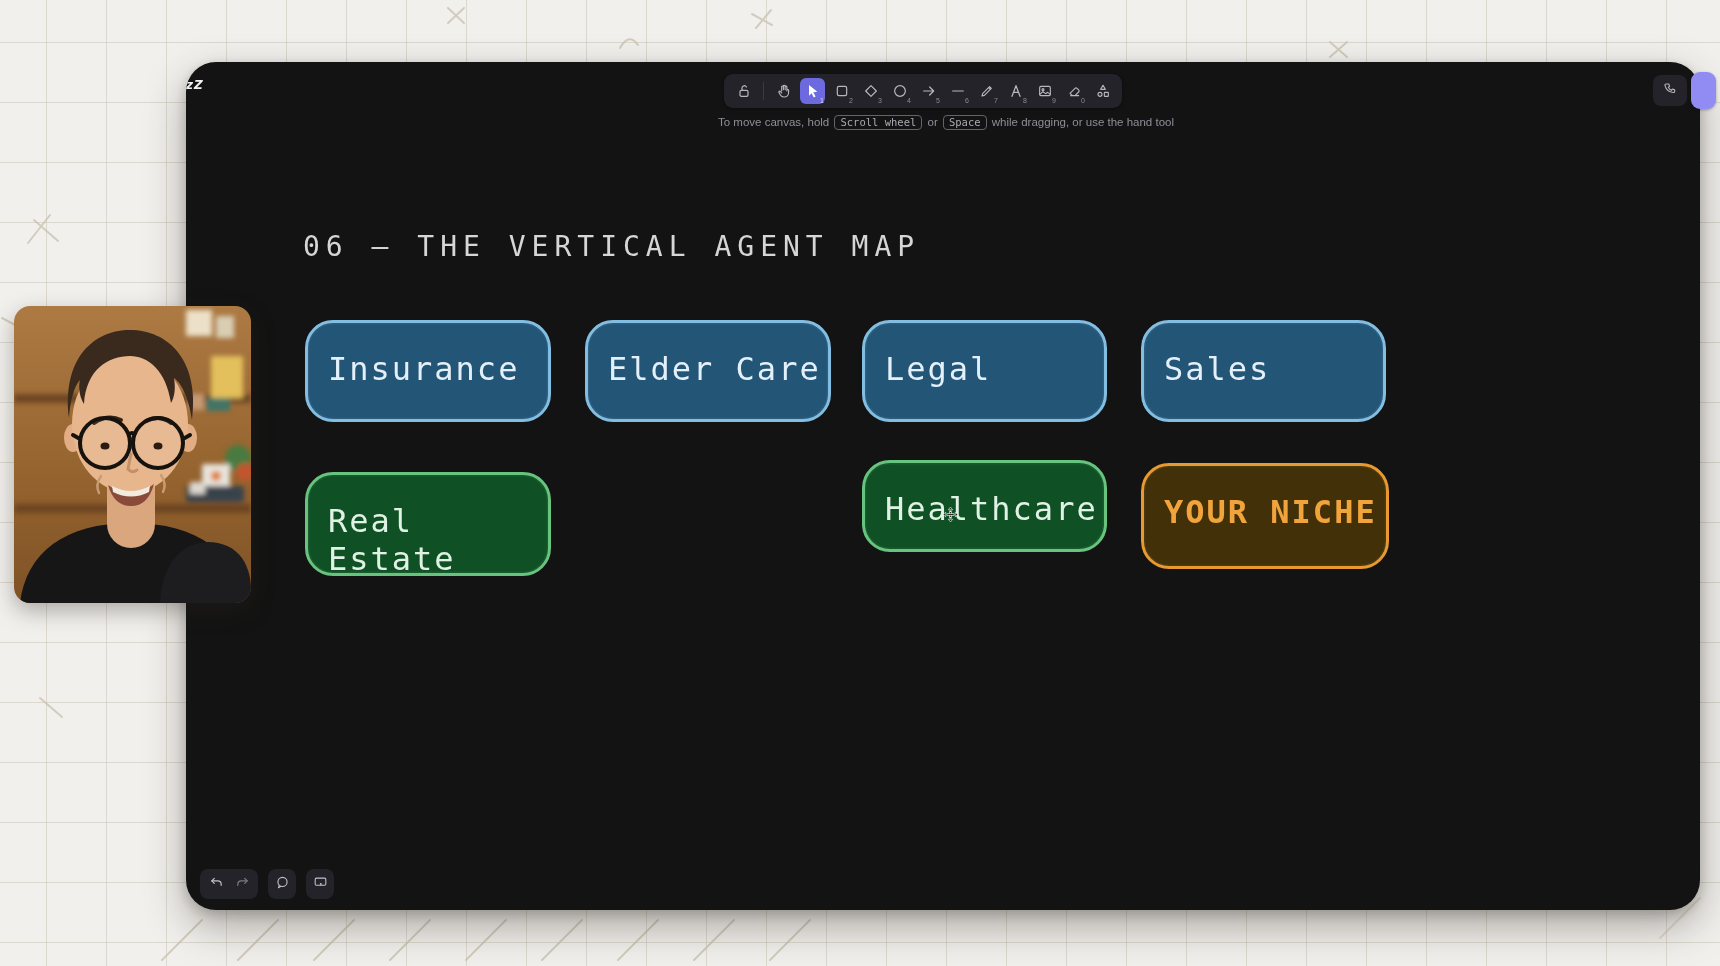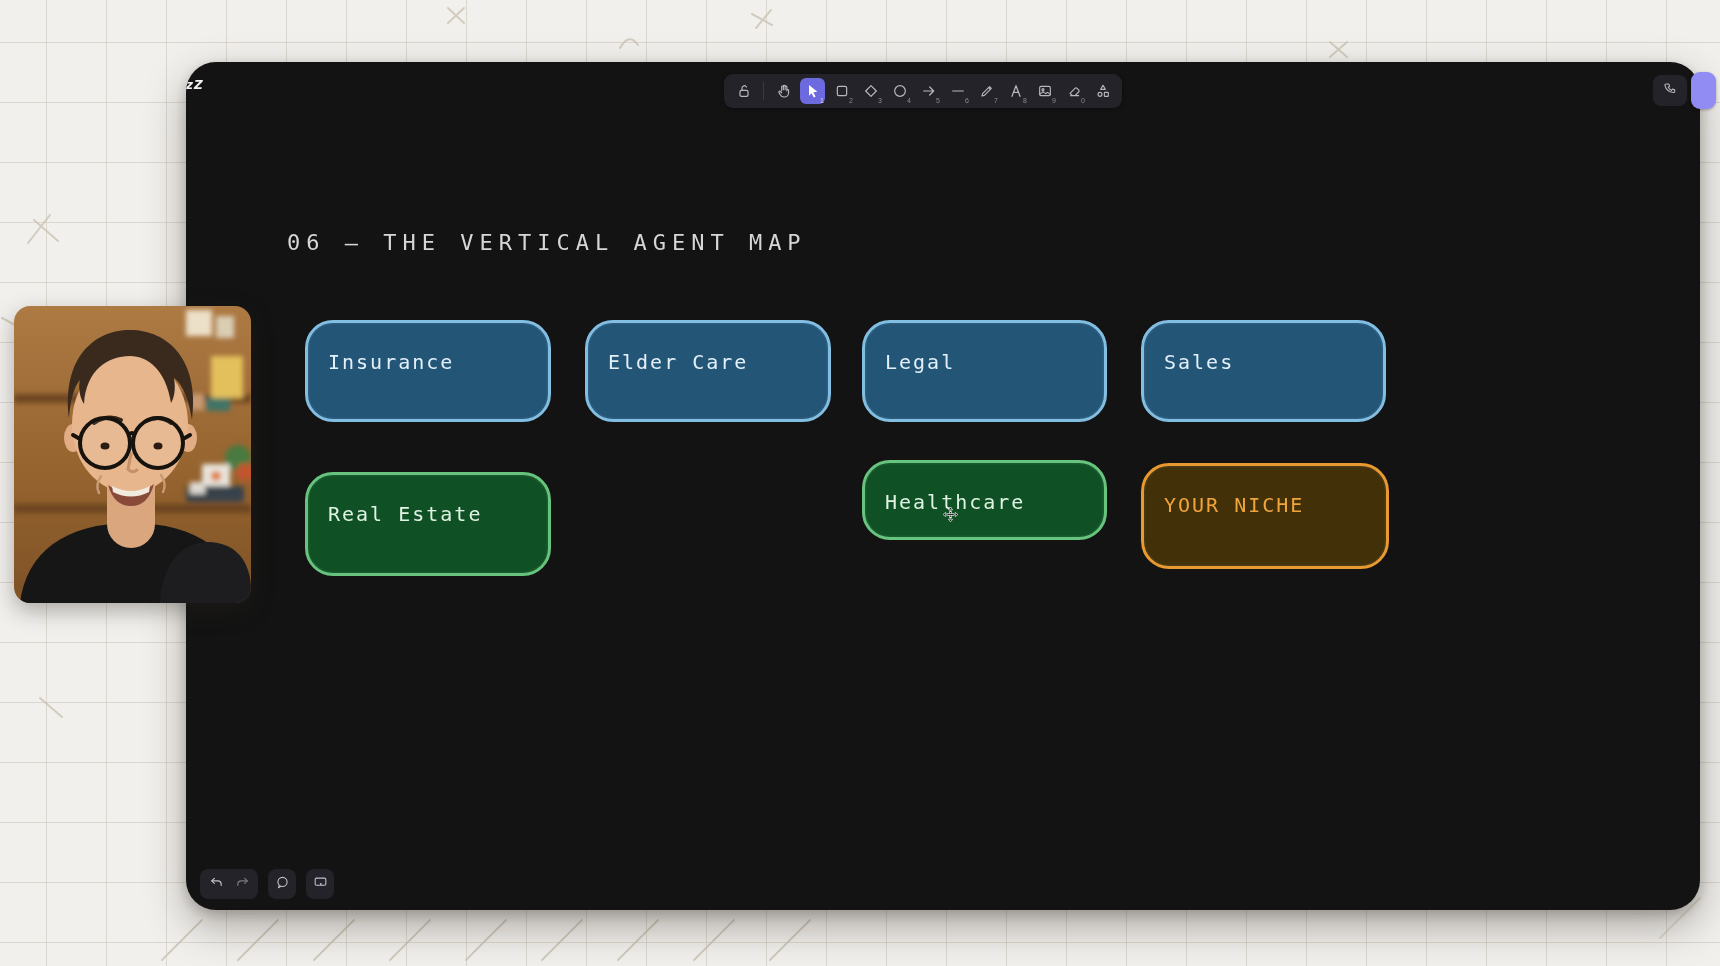"To move canvas, hold Scroll" div.hint { html: none -> <div> <span>To move canvas, hold</span> <span>Scroll wheel</span> <span>or</span> <span>Space</span> <span>while dragging, or use the hand tool</span> </div> }
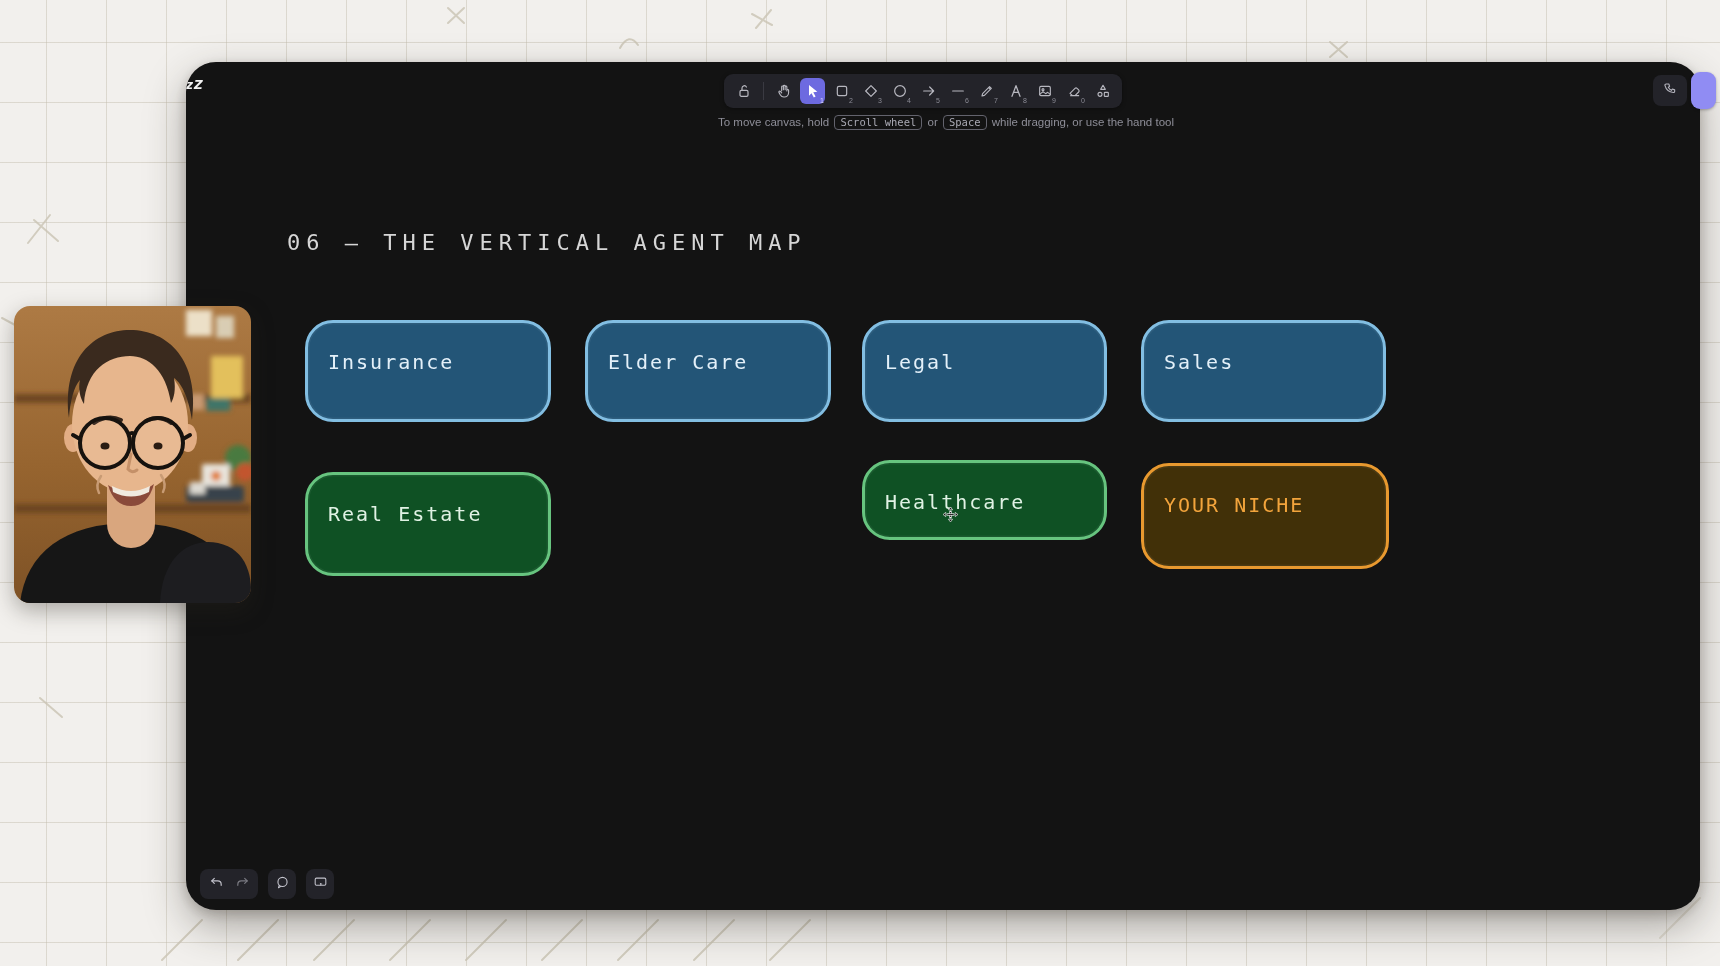"06 — THE VERTICAL AGENT" .wb-title { font-size: 22px -> 28px; left: 101px -> 117px }
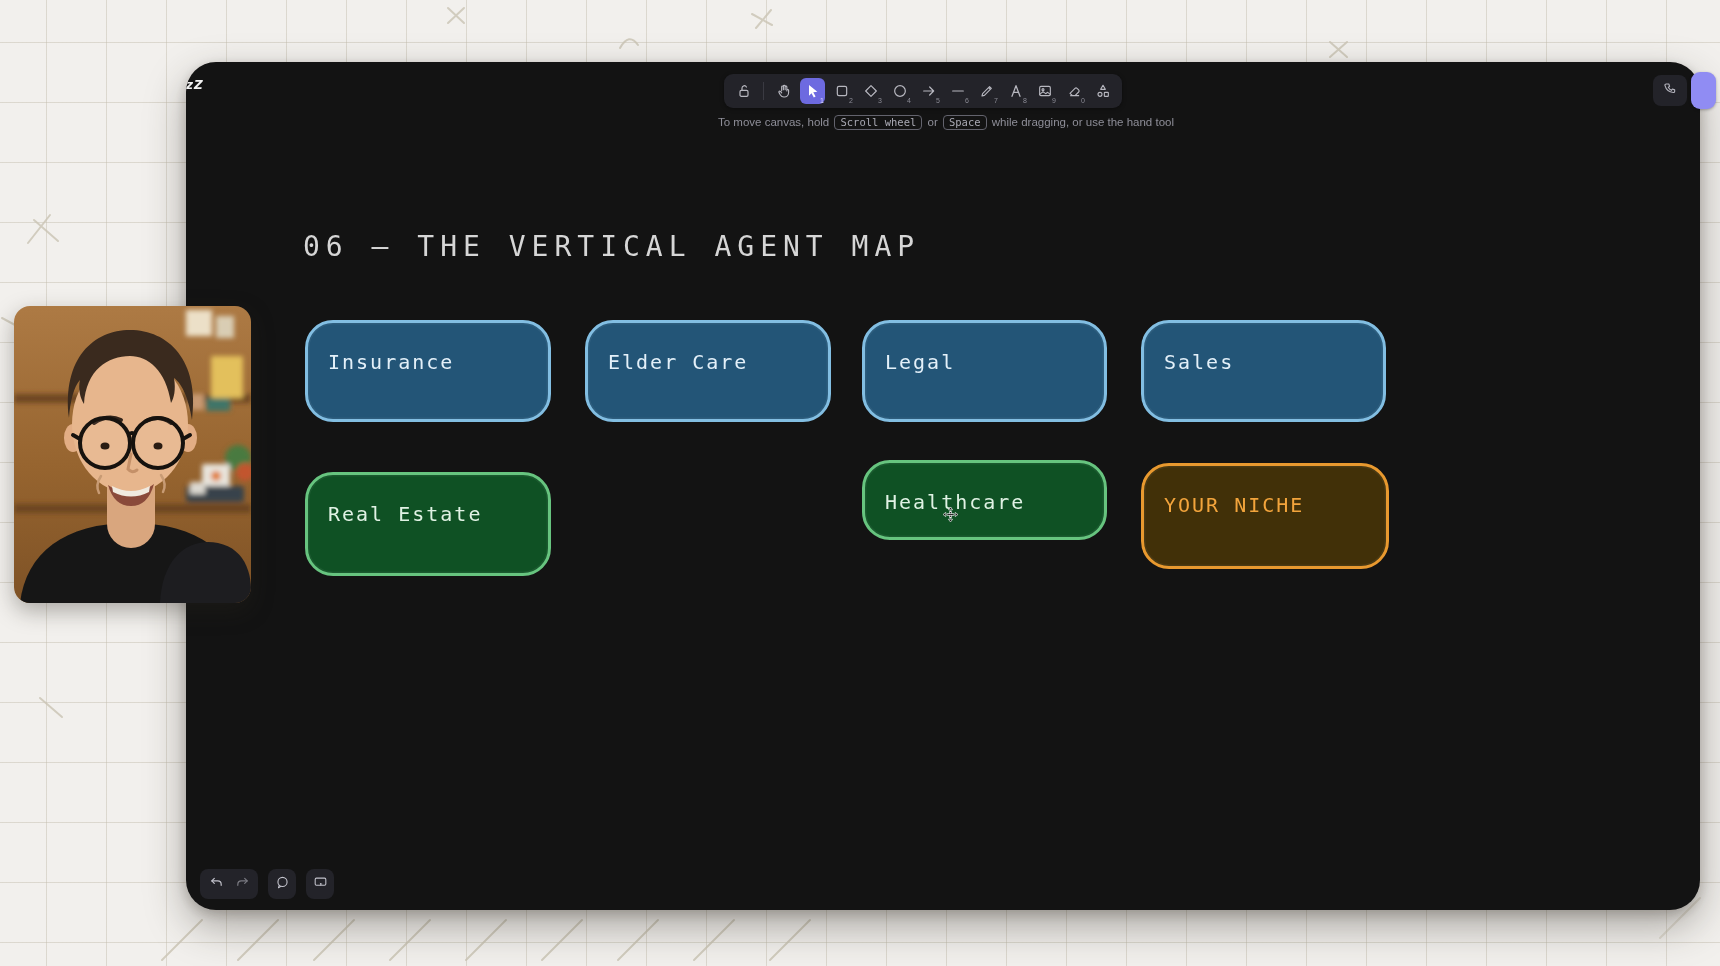"Insurance" .box { font-size: 20px -> 32px }
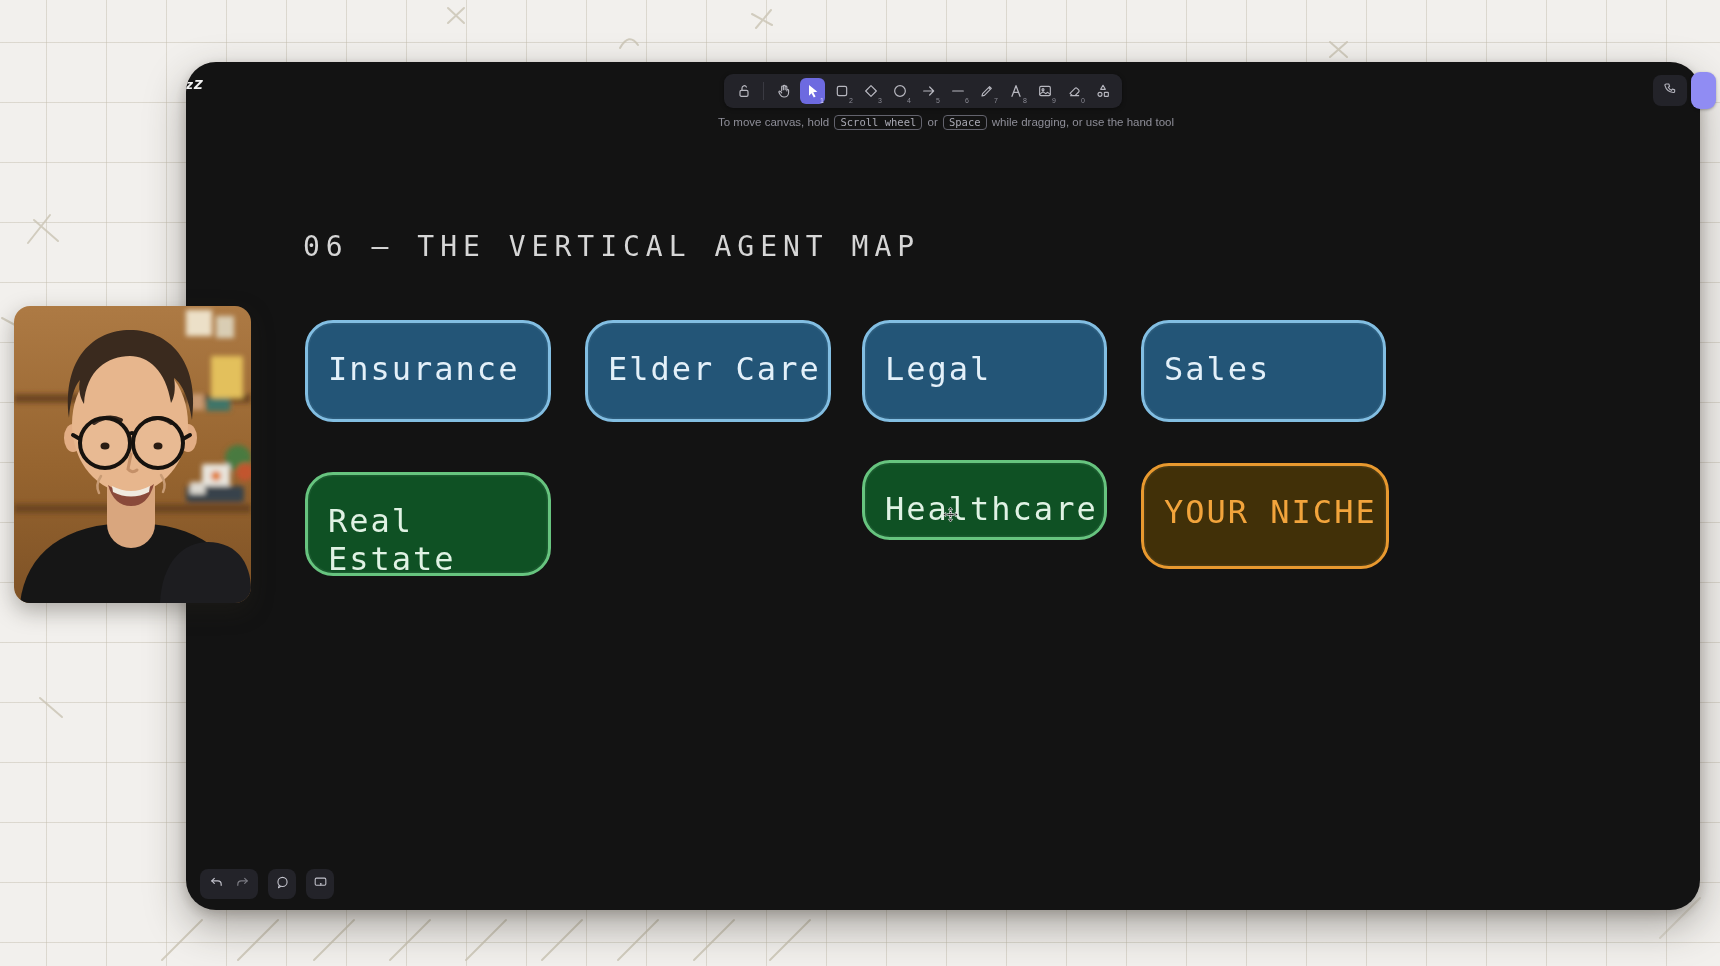"Healthcare" div.box { height: 80px -> 92px }
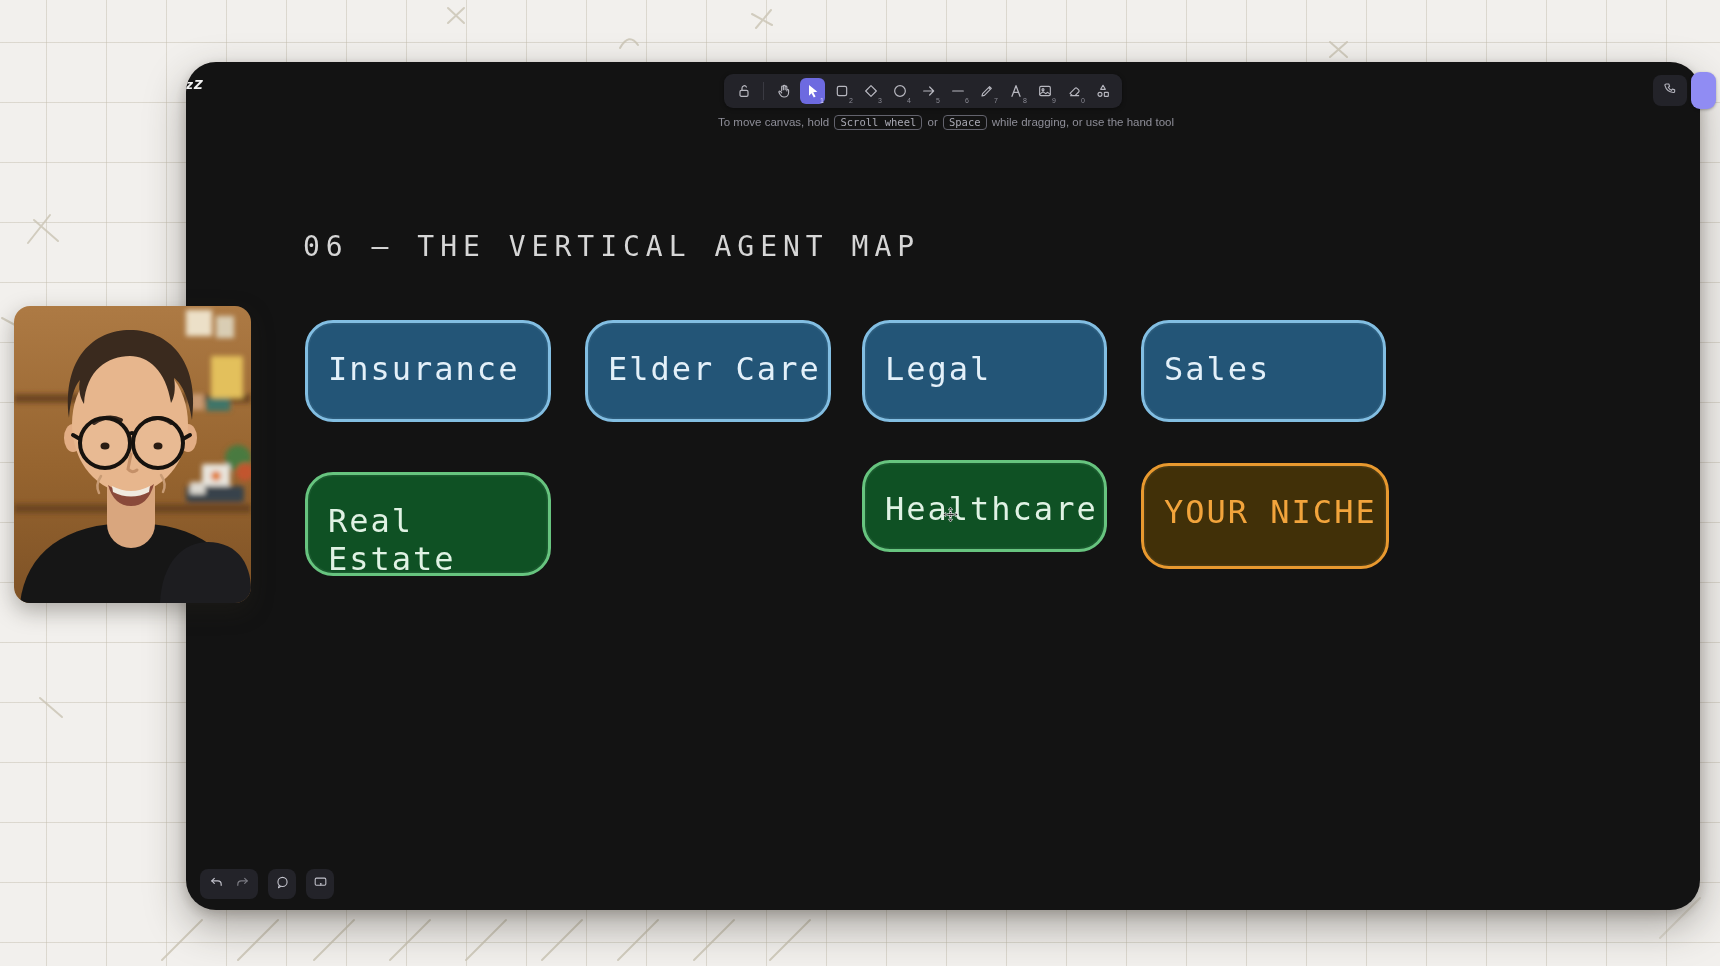"YOUR NICHE" .box.orange { font-weight: none -> bold }
